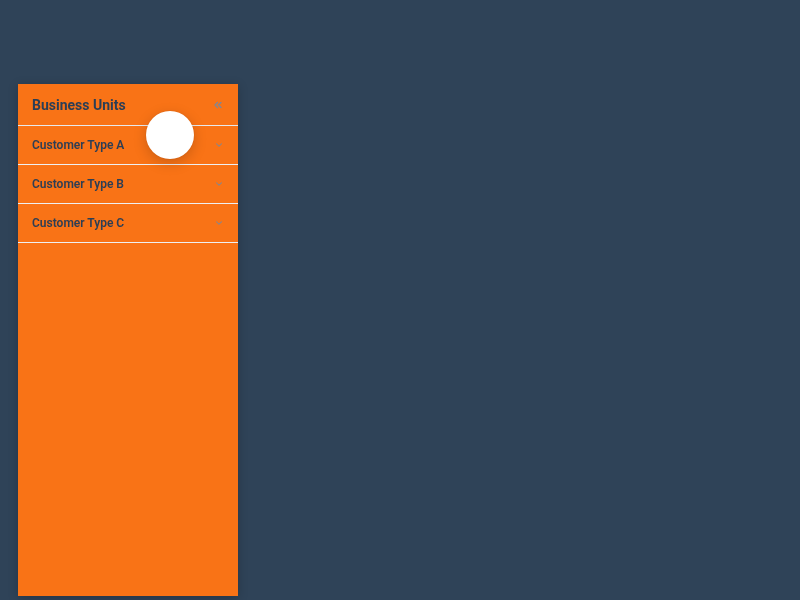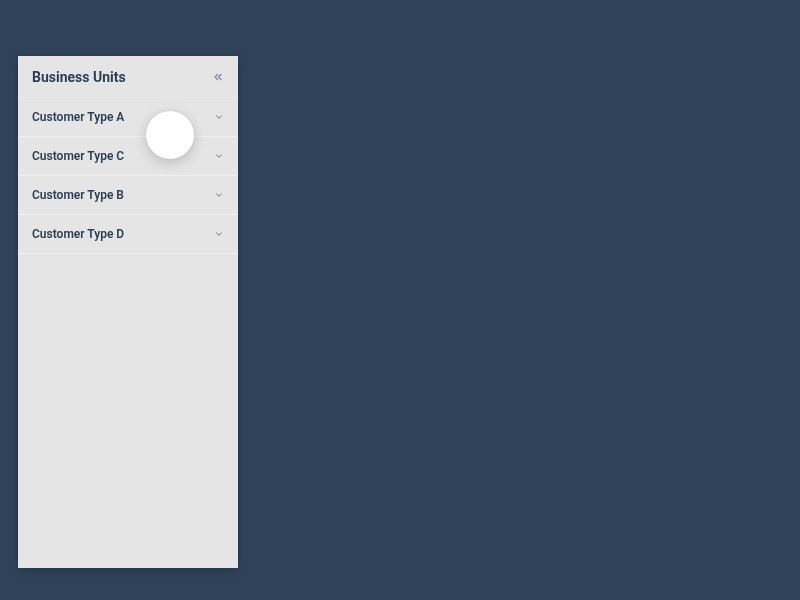"Business Units" .sidebar { background: #e5e5e5 -> #f97316; top: 56px -> 84px }
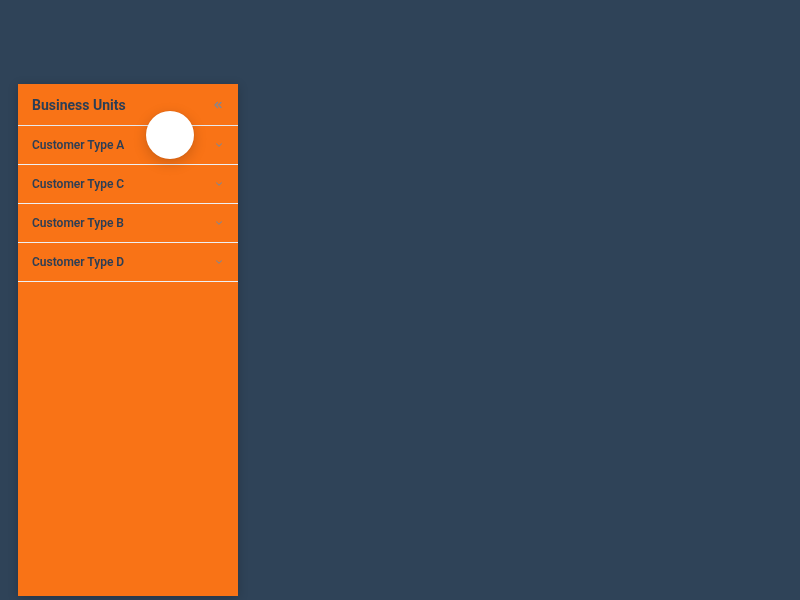"Customer Type C" li.sidebar-item { order: before "Customer Type B" -> after "Customer Type B" }
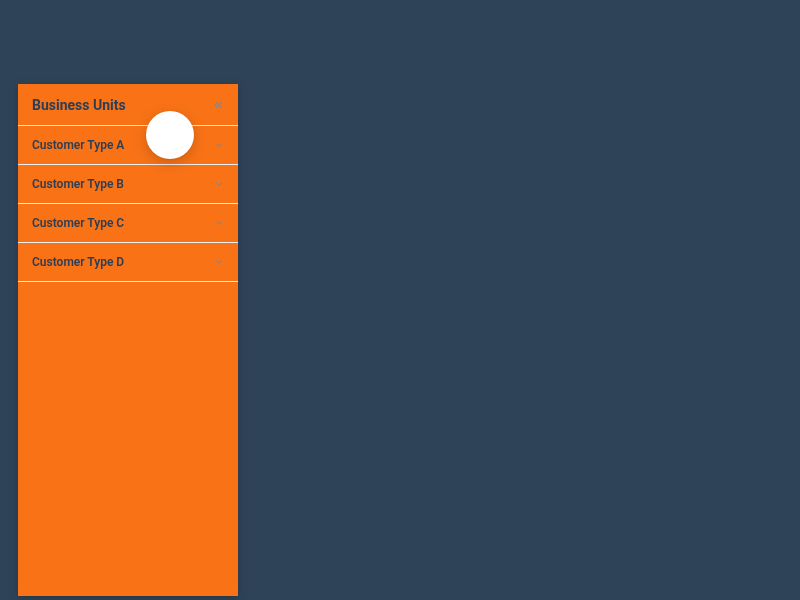"Customer Type D" li.sidebar-item { html: <li> <span>Customer Type D</span> <span> <svg> <polyline></polyline> </svg> </span> </li> -> none }
